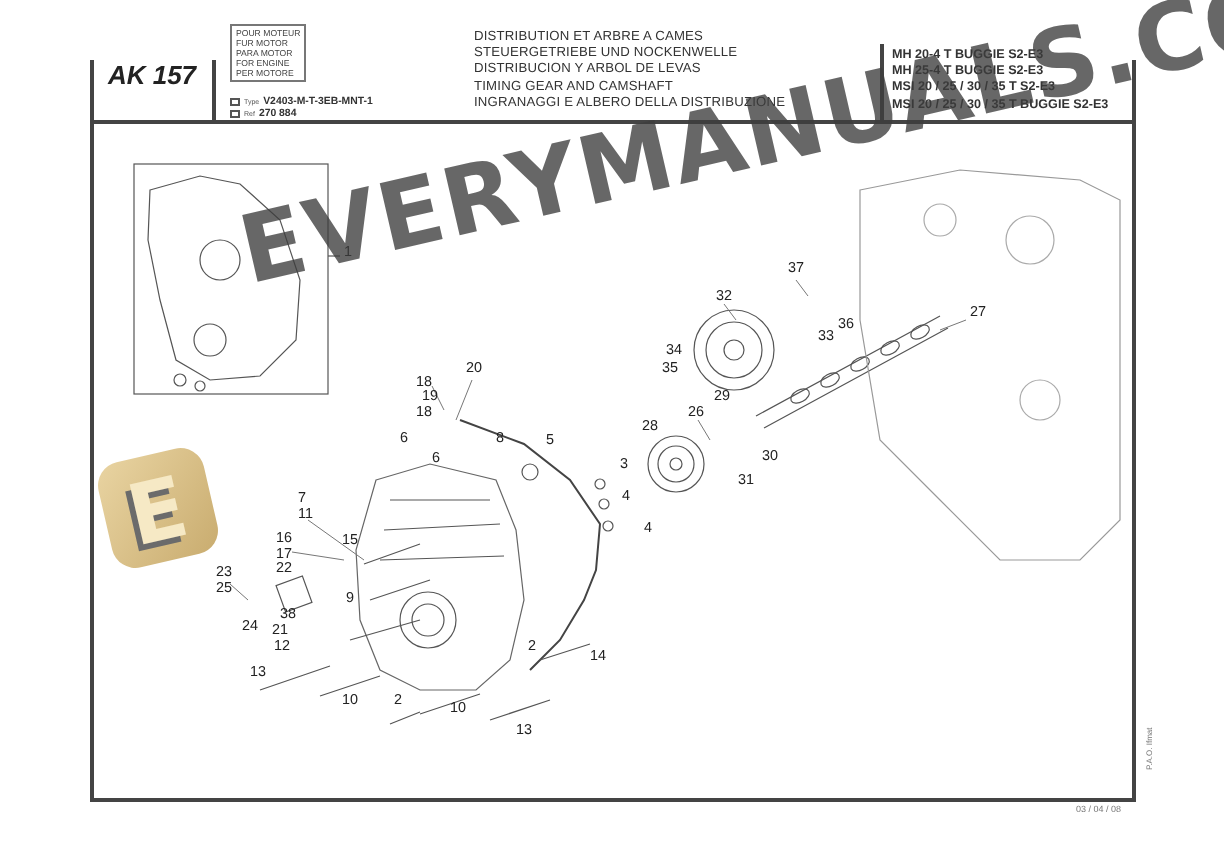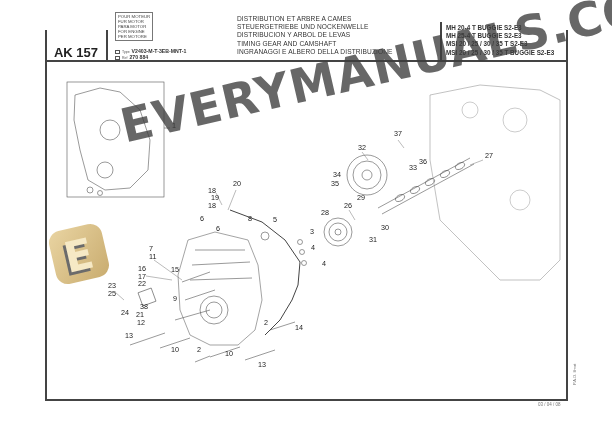"AK 157" .code-box { align-items: flex-end -> flex-start; font-style: none -> italic }
